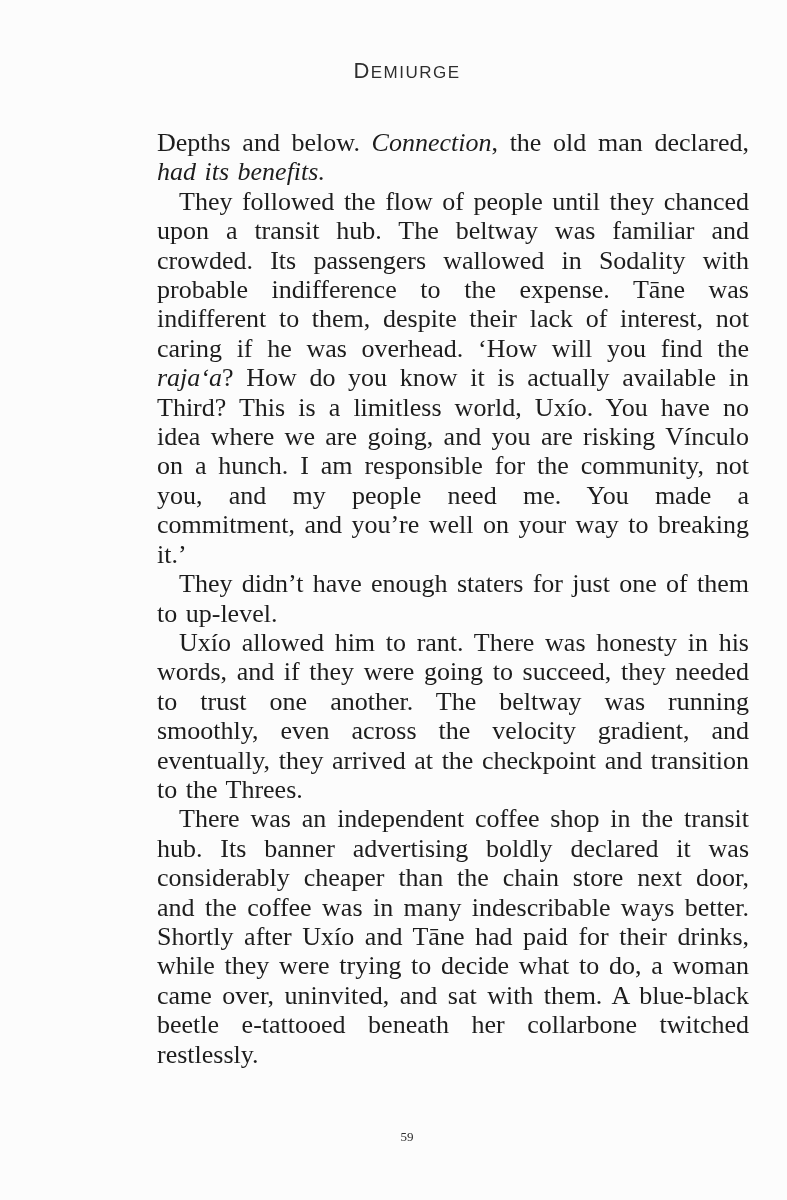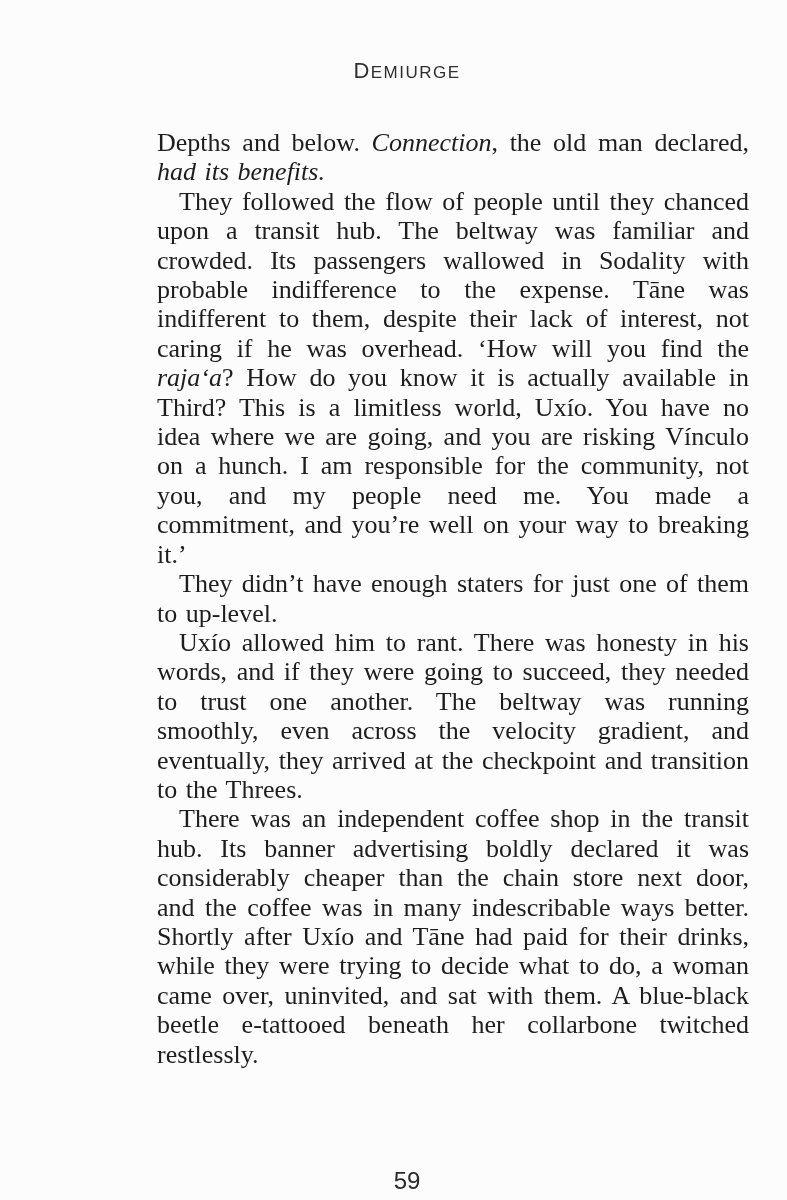"59" .page-number { font-family: Liberation Sans, sans-serif -> Liberation Serif, serif; font-size: 24px -> 13px; top: 1168px -> 1124px }
